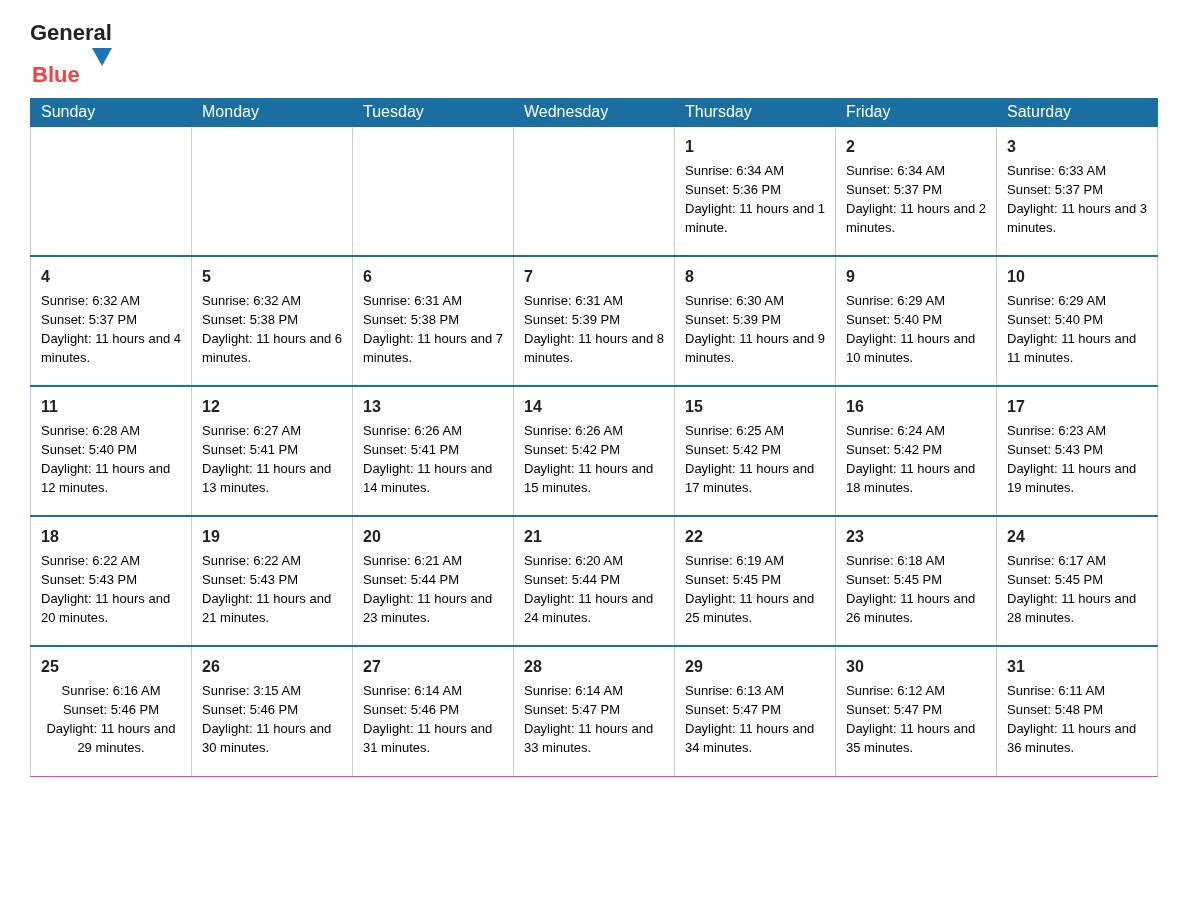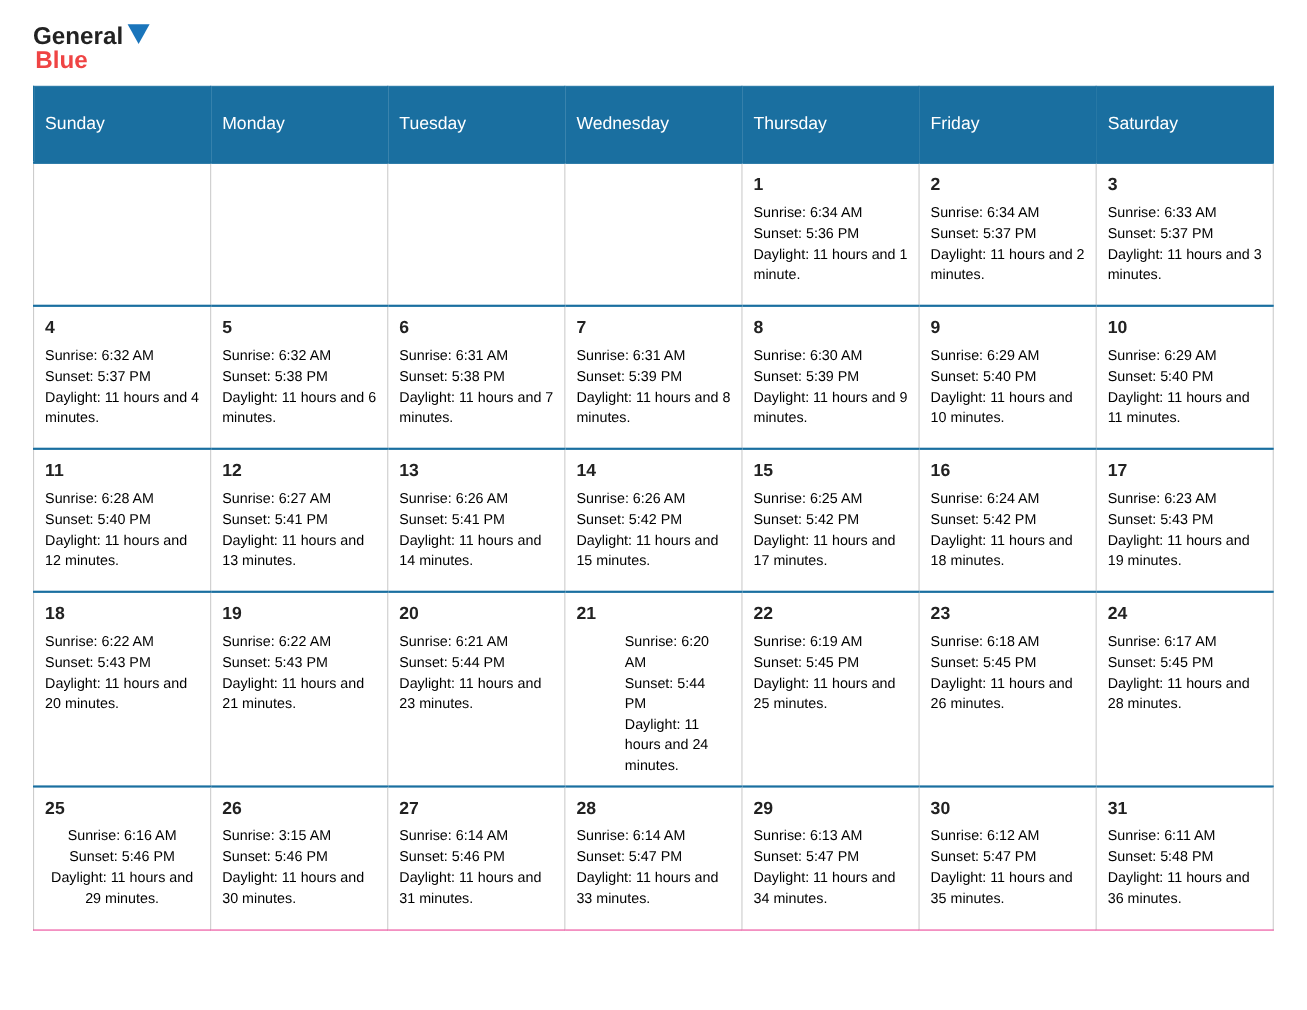"General" .logo-top { align-items: flex-start -> flex-end; flex-direction: none -> column }
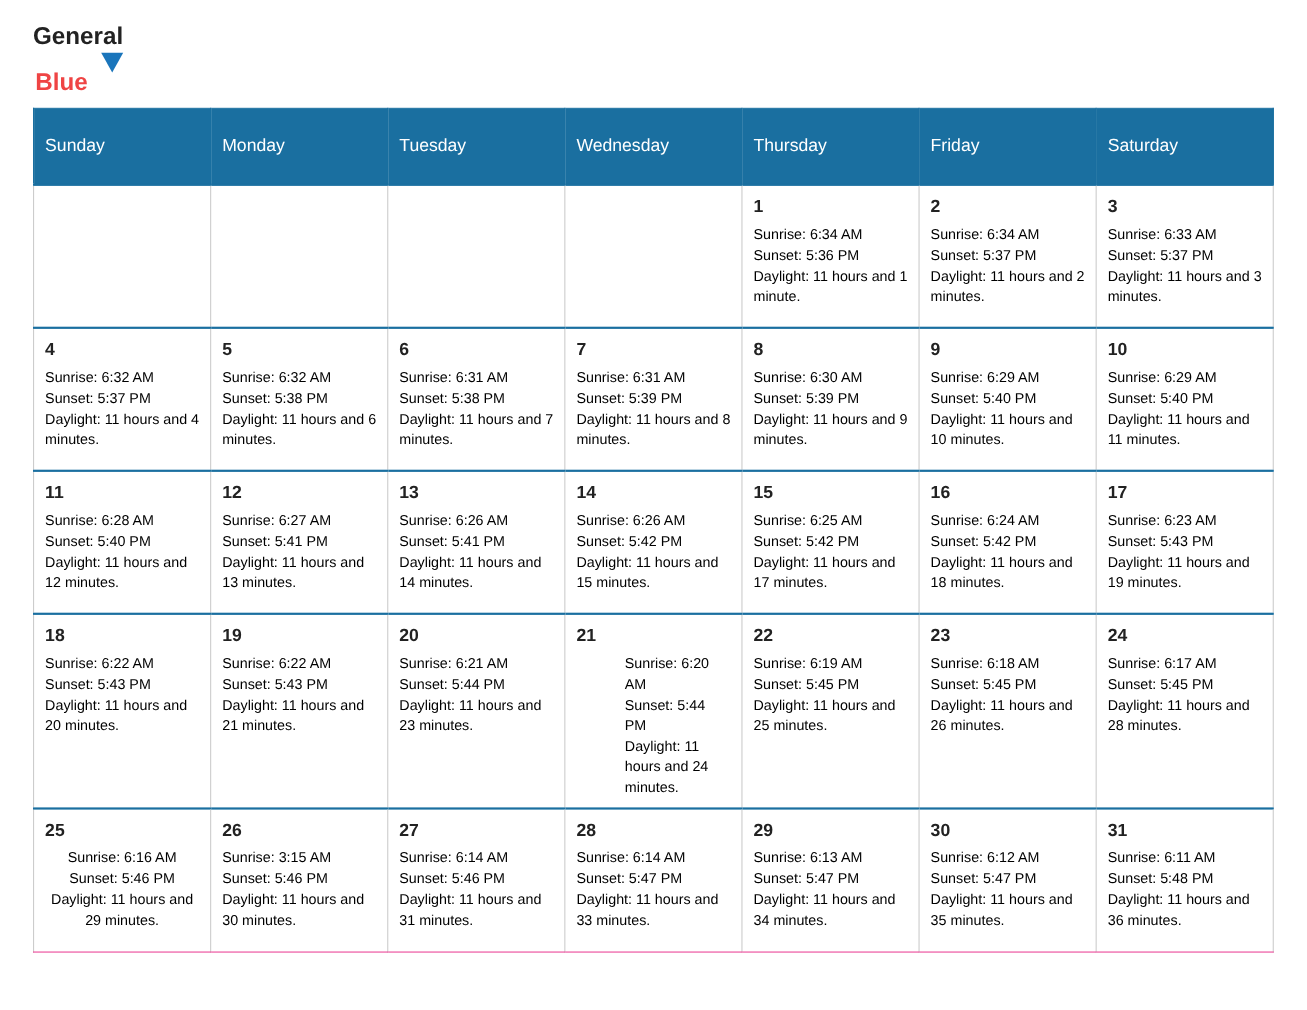"Sunday" thead th { padding: 25px 10px -> 4px 10px }
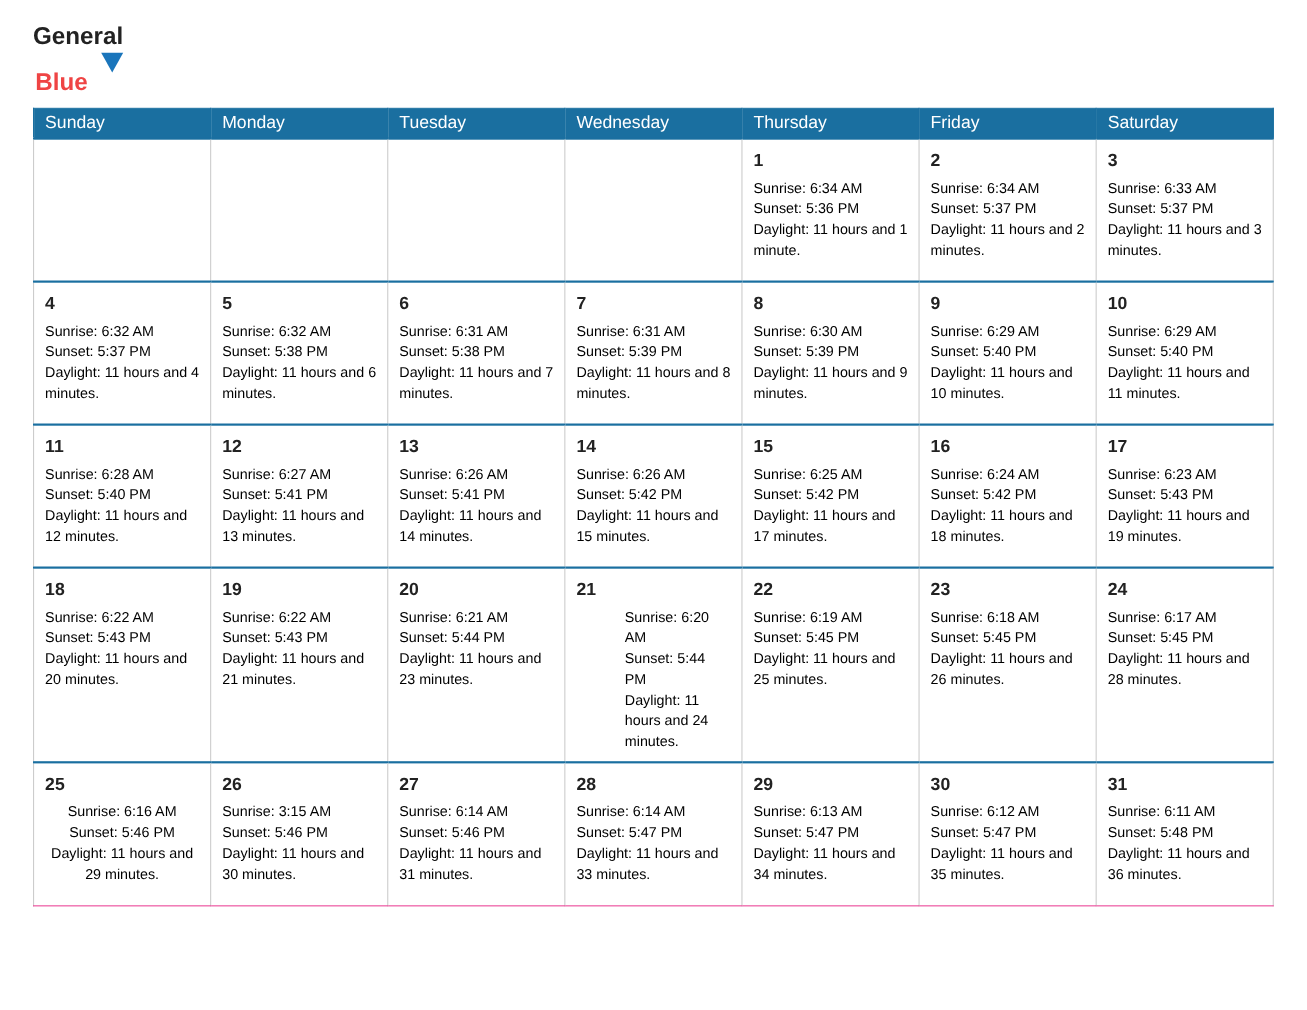"Sunrise: 6:20 AM" div.day-info { margin-left: 44px -> none }
